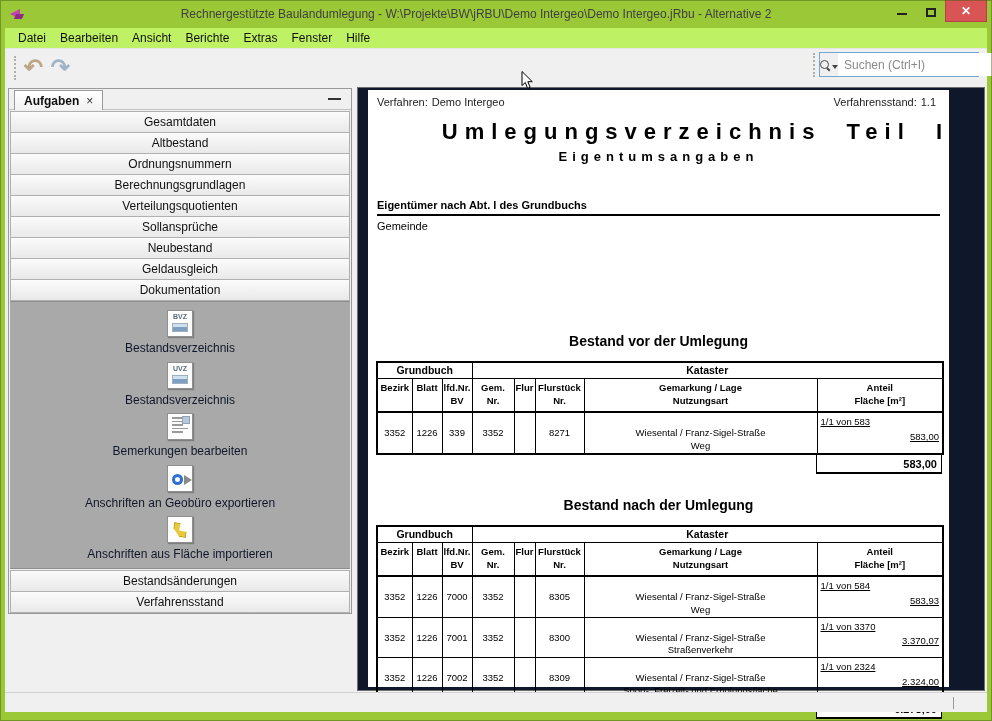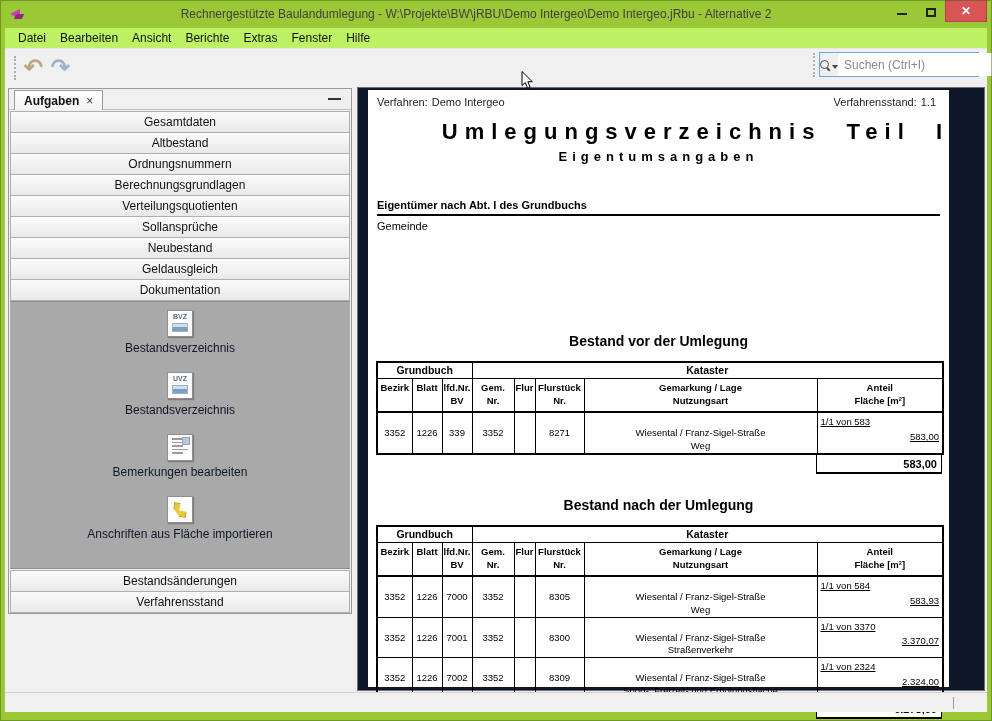"Anschriften an Geobüro exportieren" div.task-item { html: none -> <div> <div> <div> <span></span> <span></span> </div> </div> <div>Anschriften an Geobüro exportieren</div> </div> }
